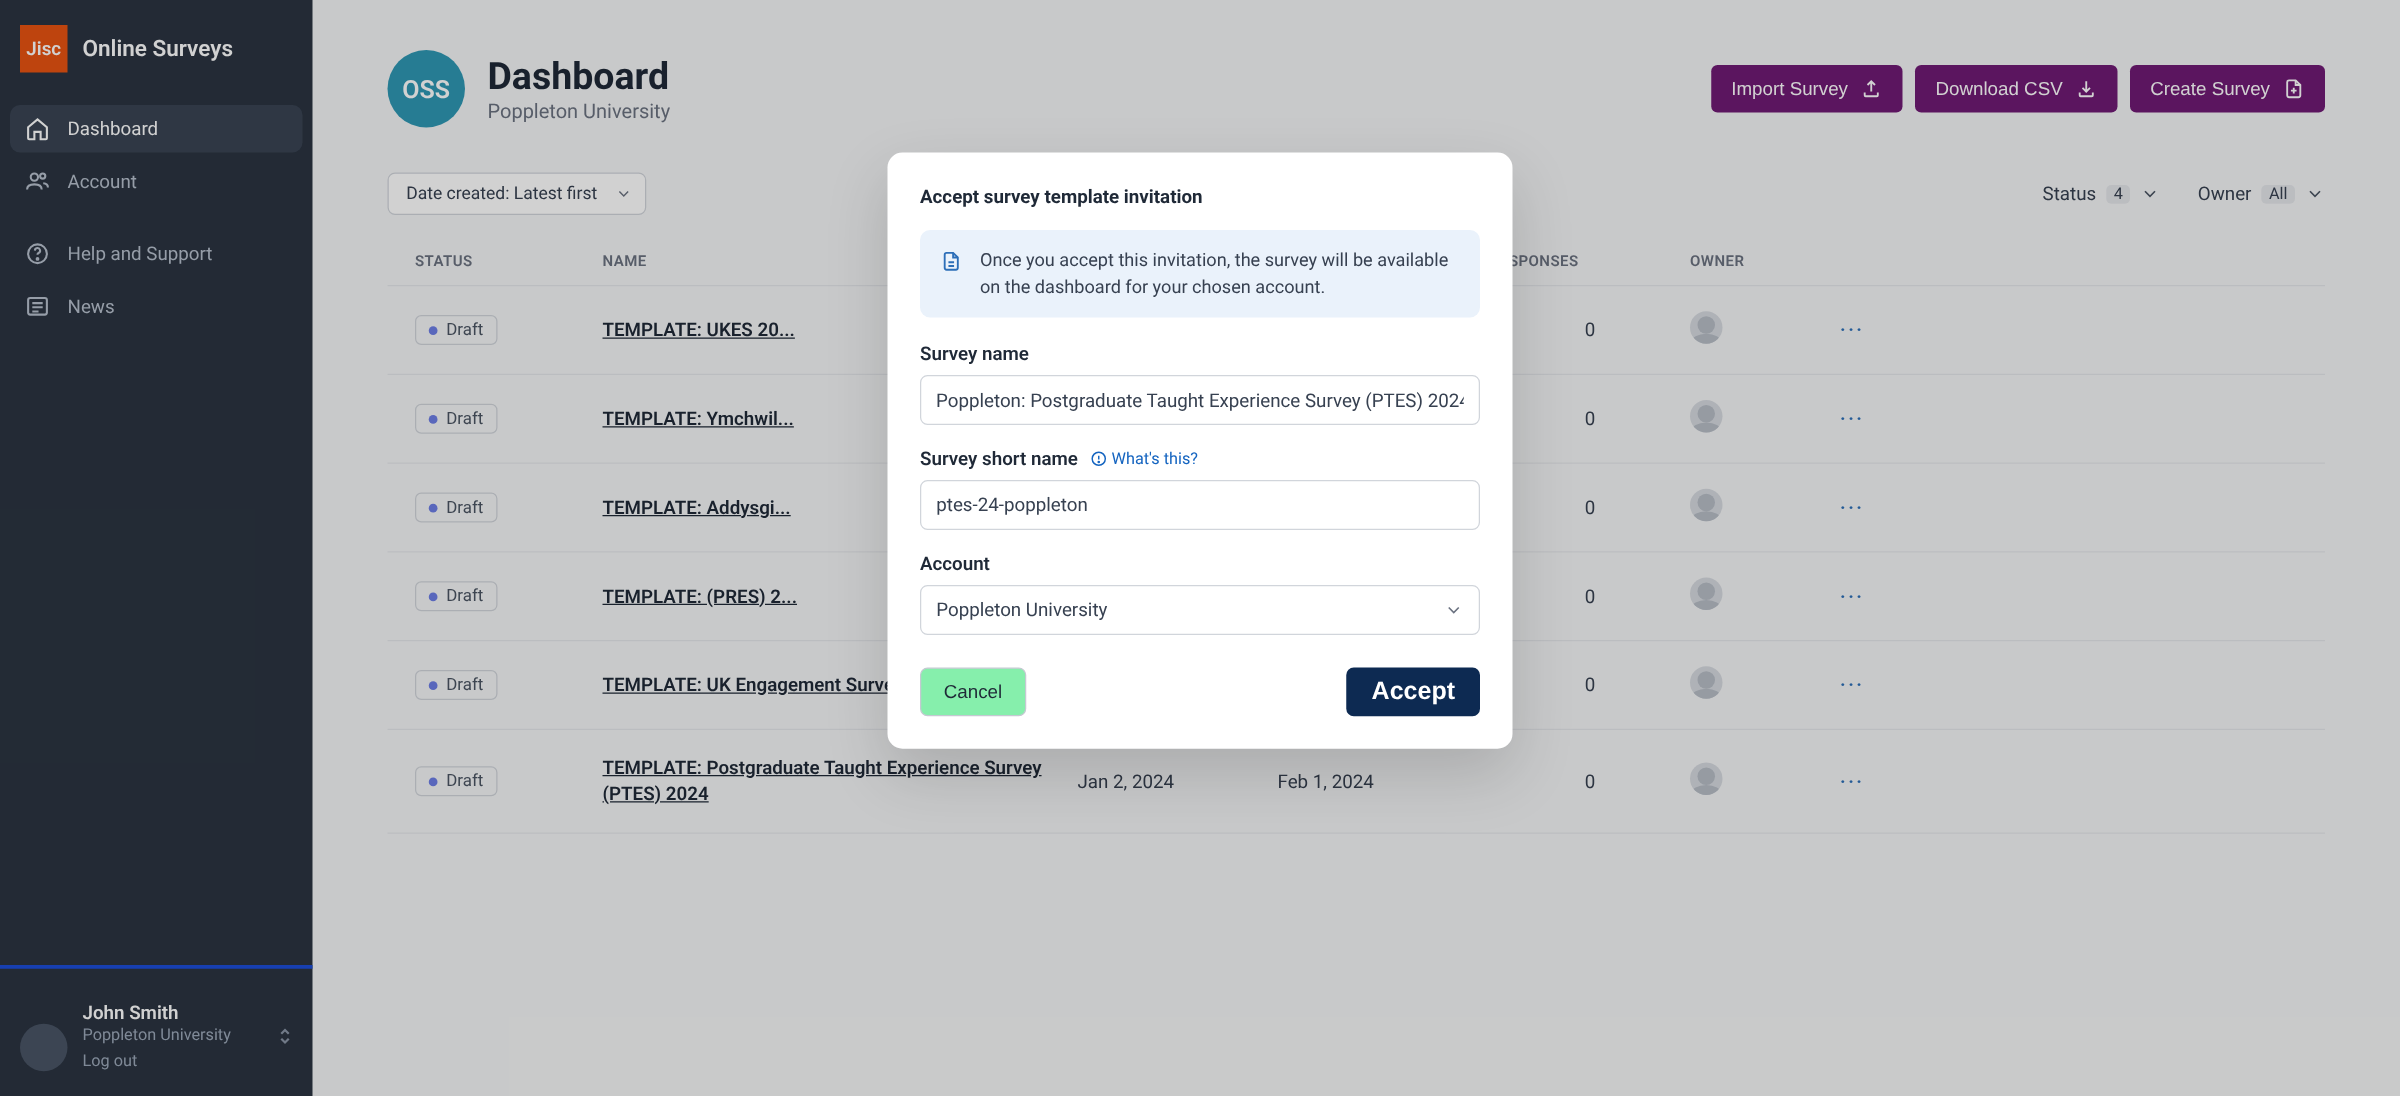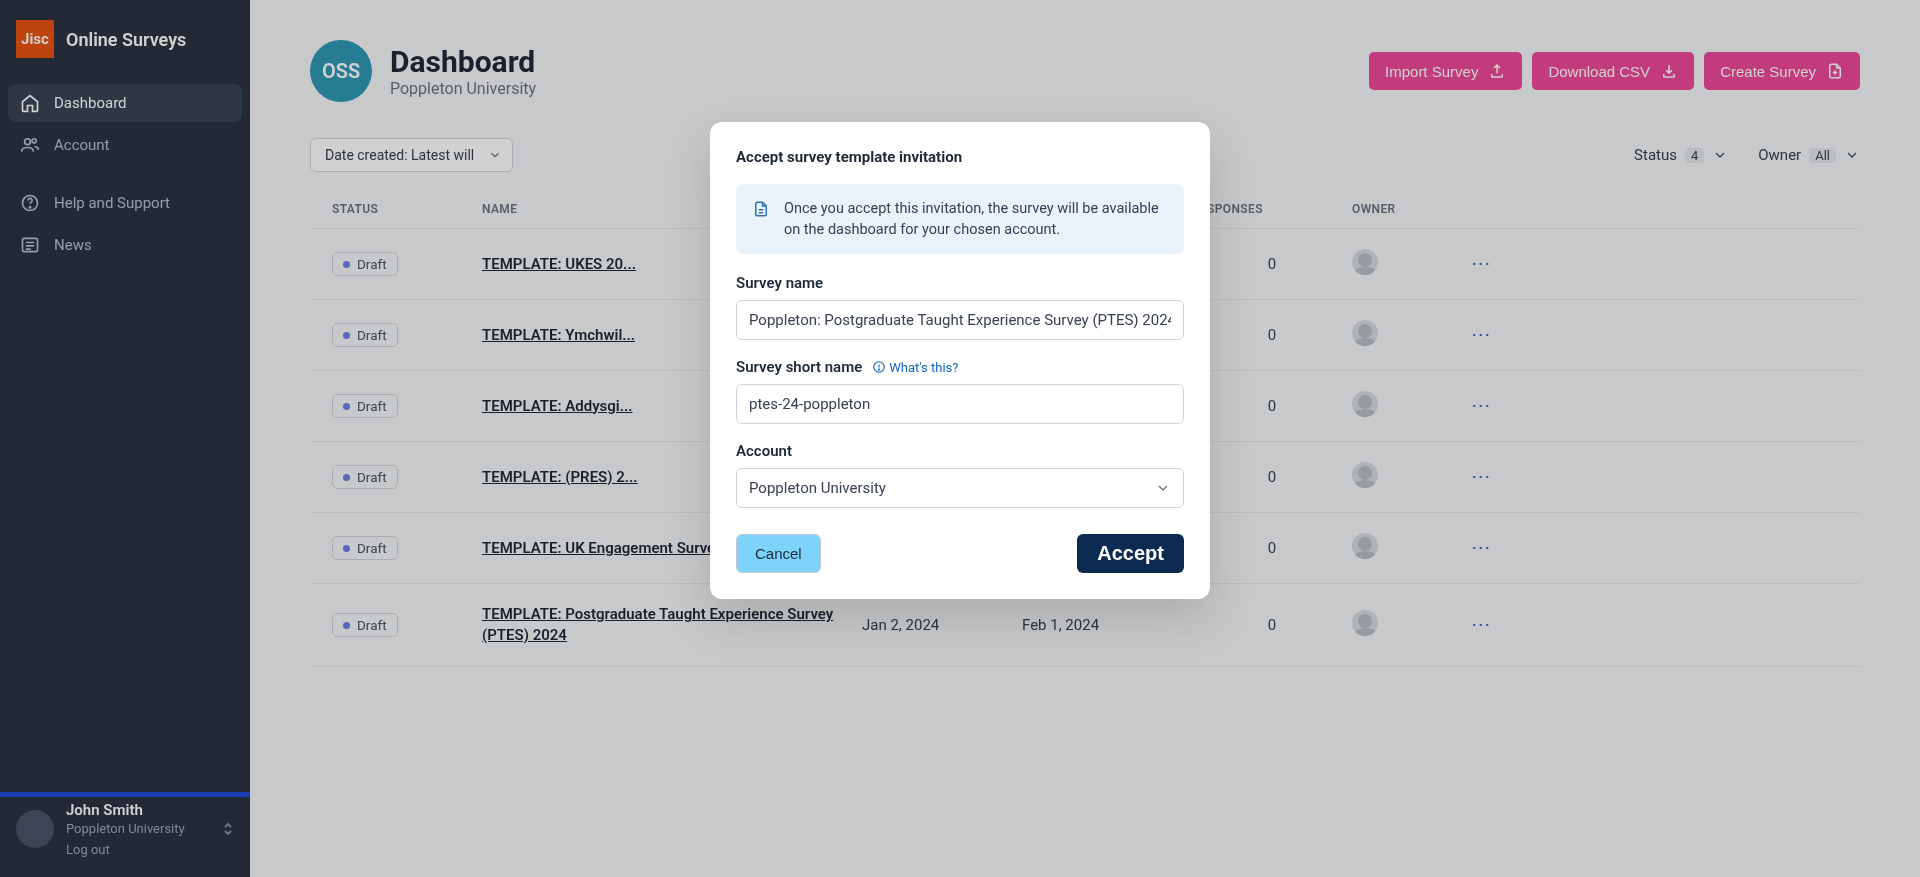"Import Survey" .btn-header { background: #ec4899 -> #701a75 }
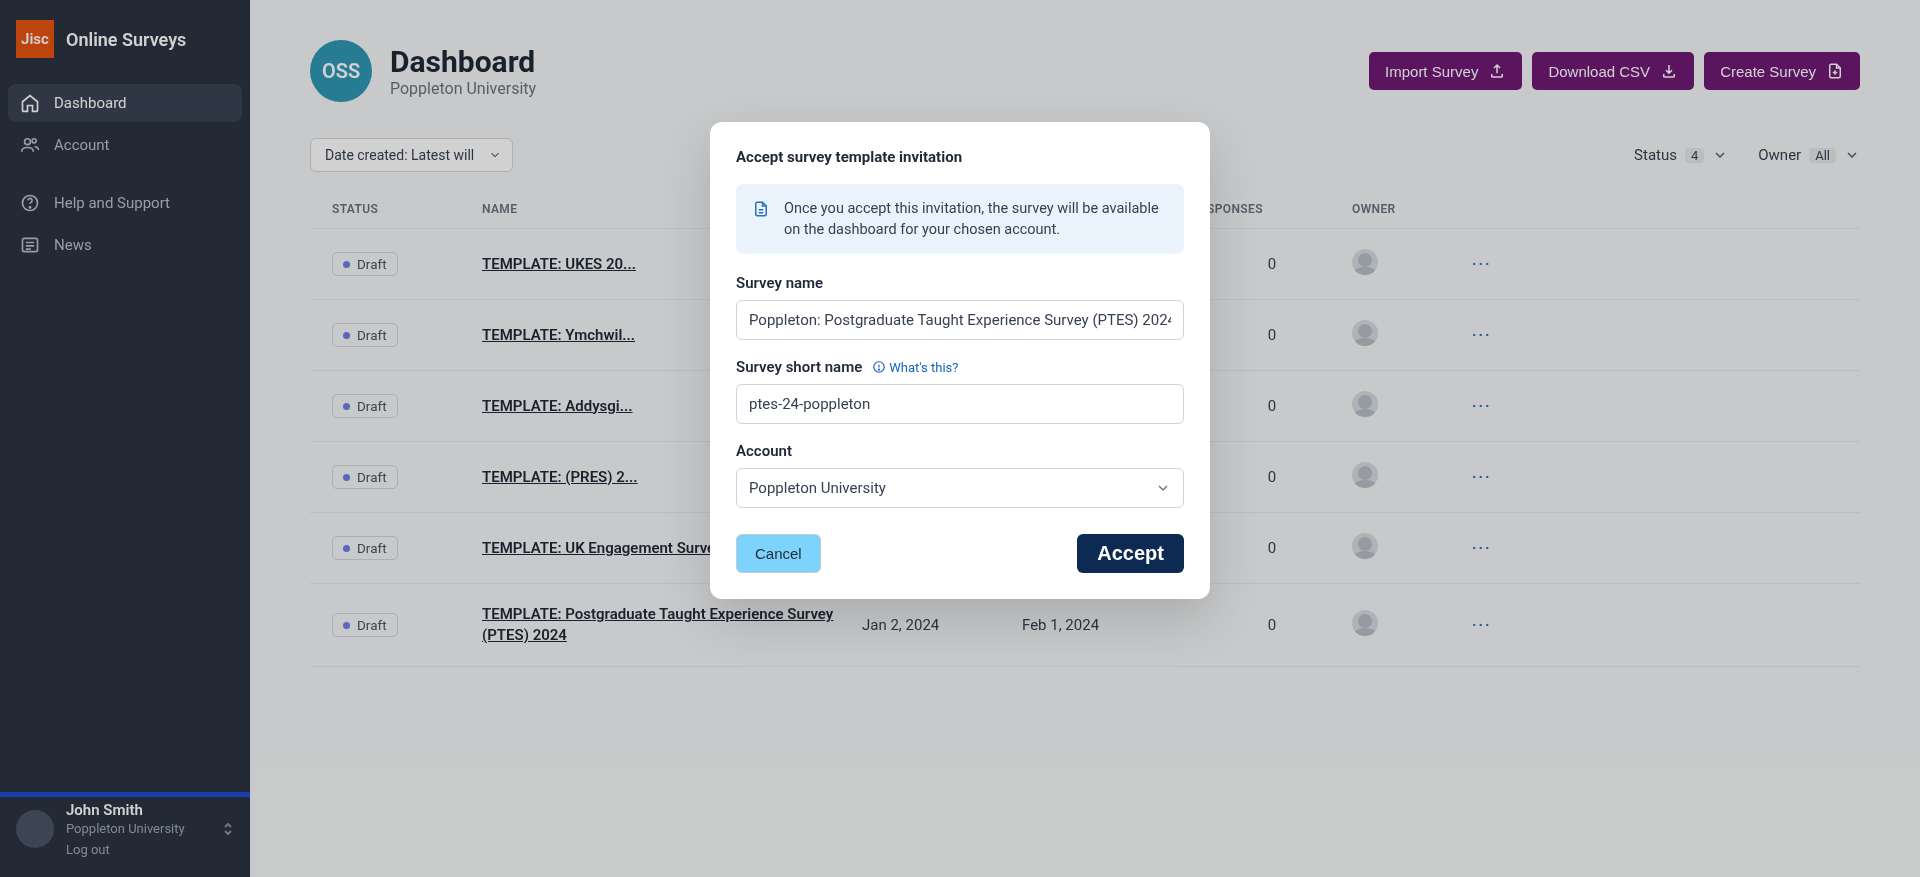"Date created: Latest will" span { text: will -> first }
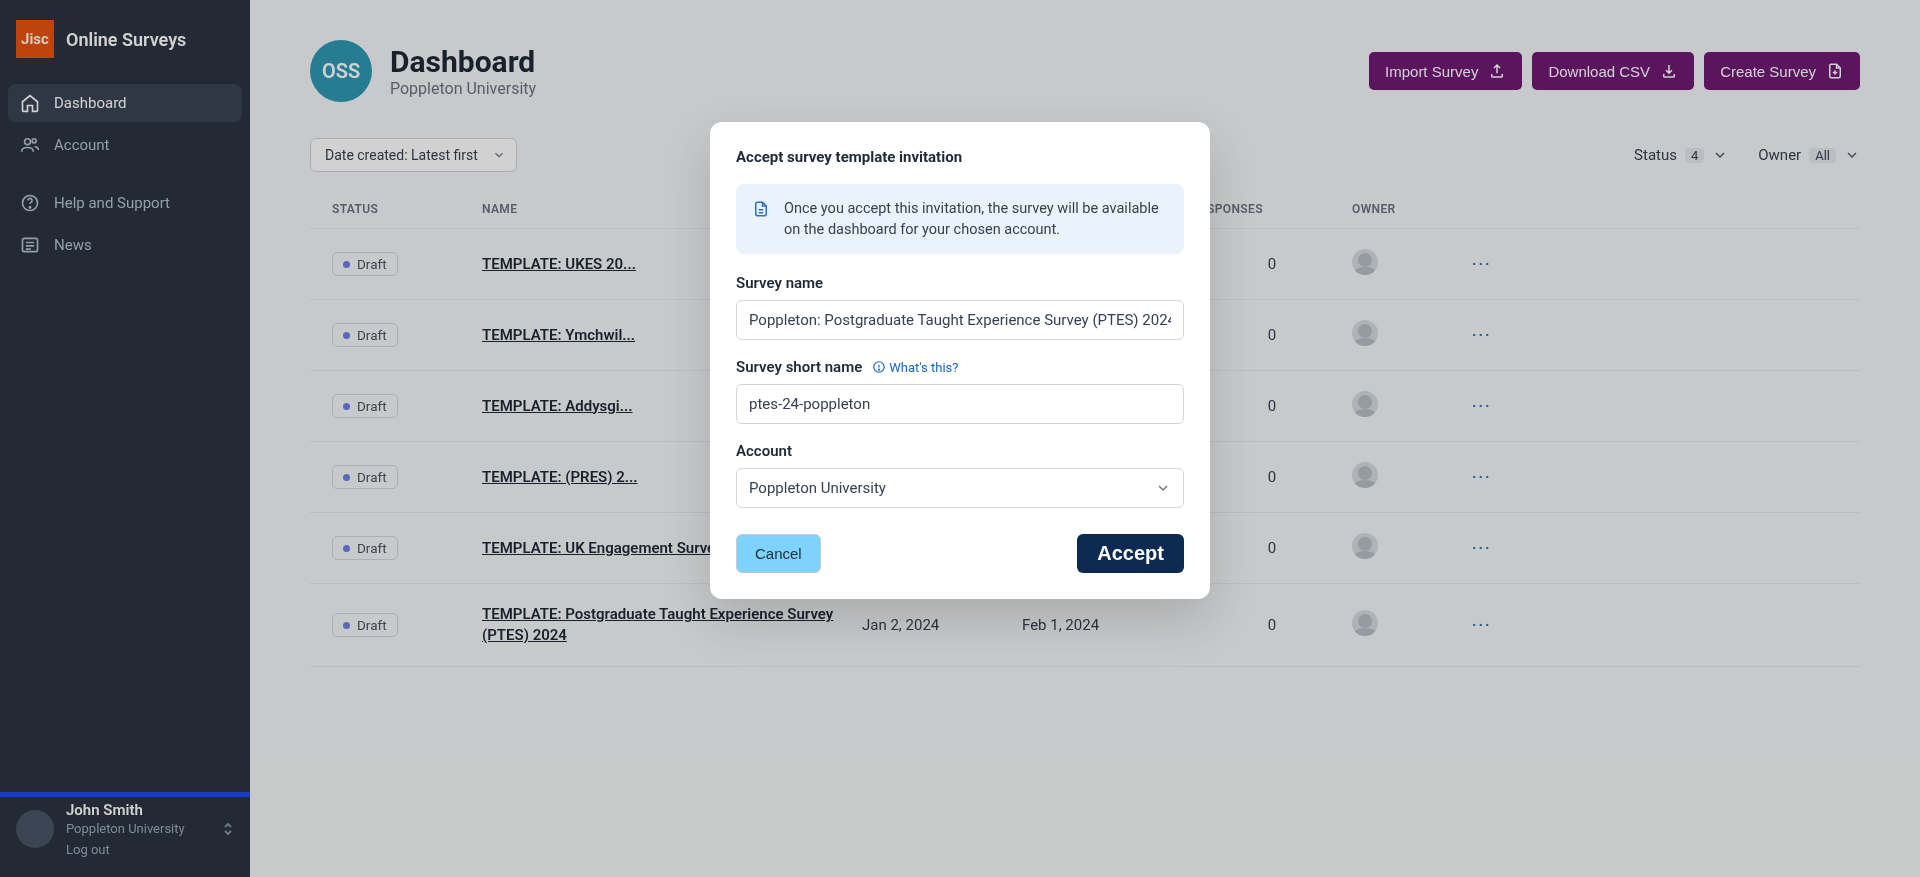"Cancel" .btn-secondary { background: #7dd3fc -> #86efac }
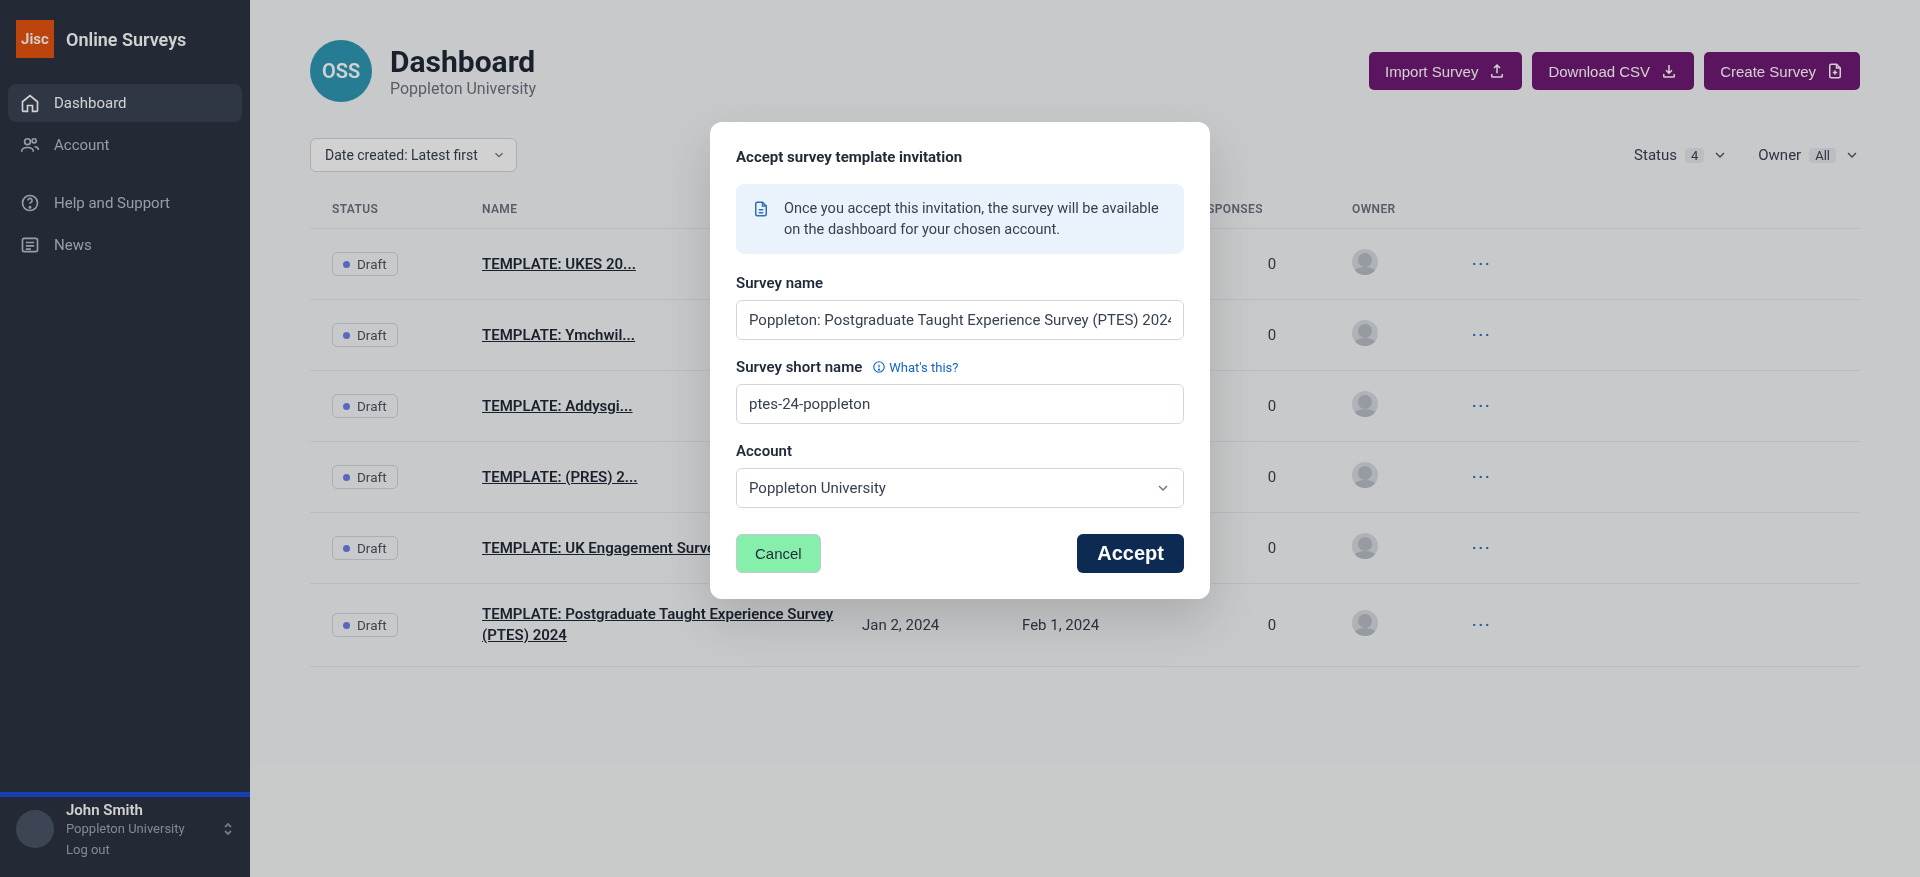"John Smith" .sidebar-footer { align-items: center -> flex-end; border-top: 5px solid #1d4ed8 -> 3px solid #1d4ed8; padding: 4px 16px 20px -> 26px 16px 20px }
